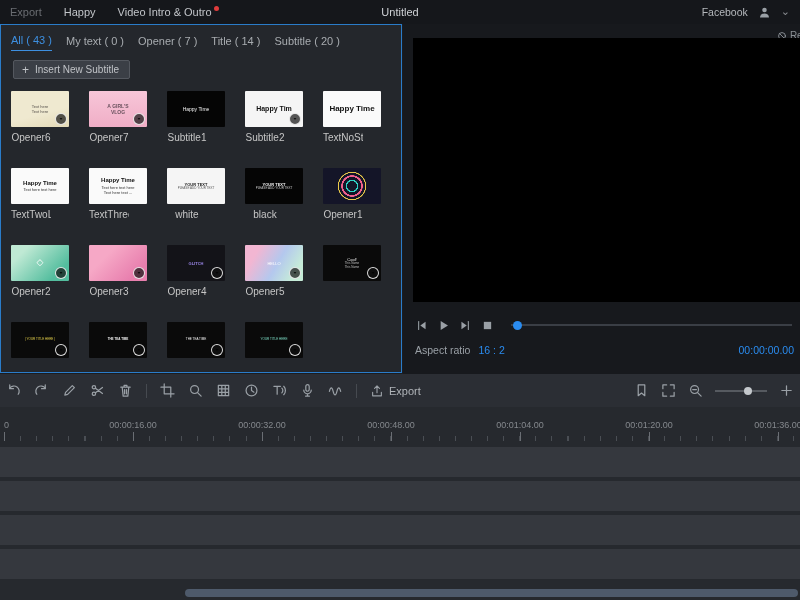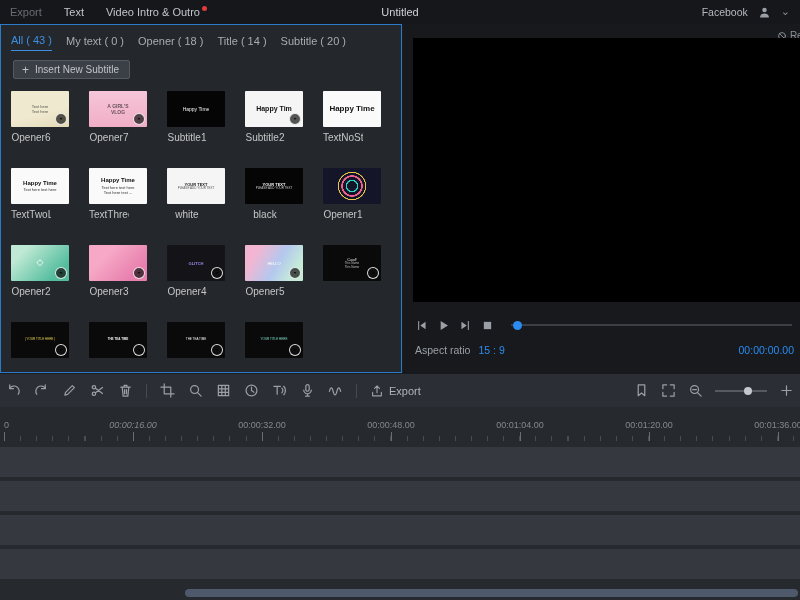"Text" span.mb-item { text: Text -> Happy }
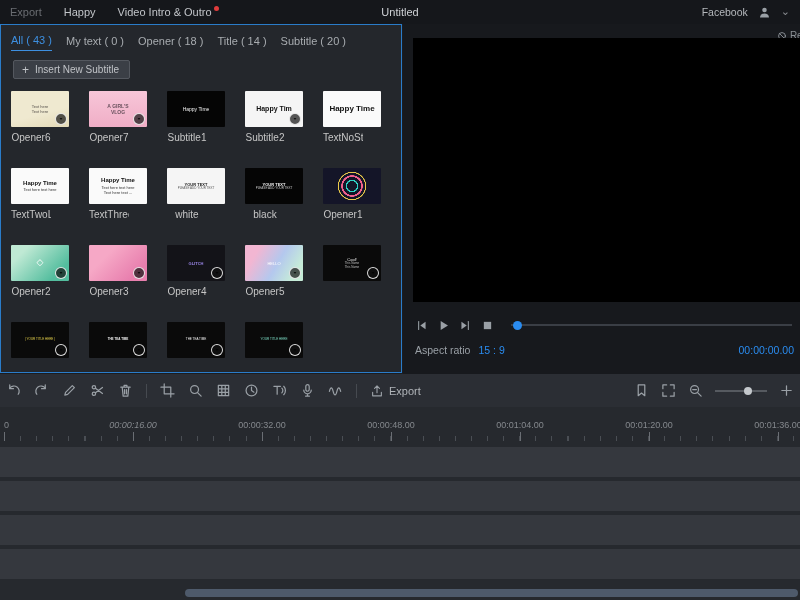"Opener ( 18 )" div.tab { text: 18 -> 7 }
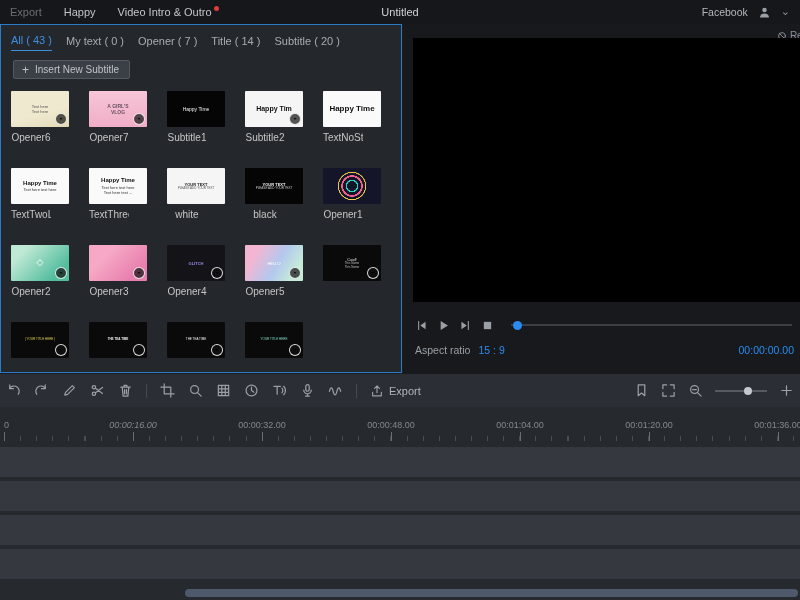"15 : 9" span.aspect-value { text: 15 : 9 -> 16 : 2 }
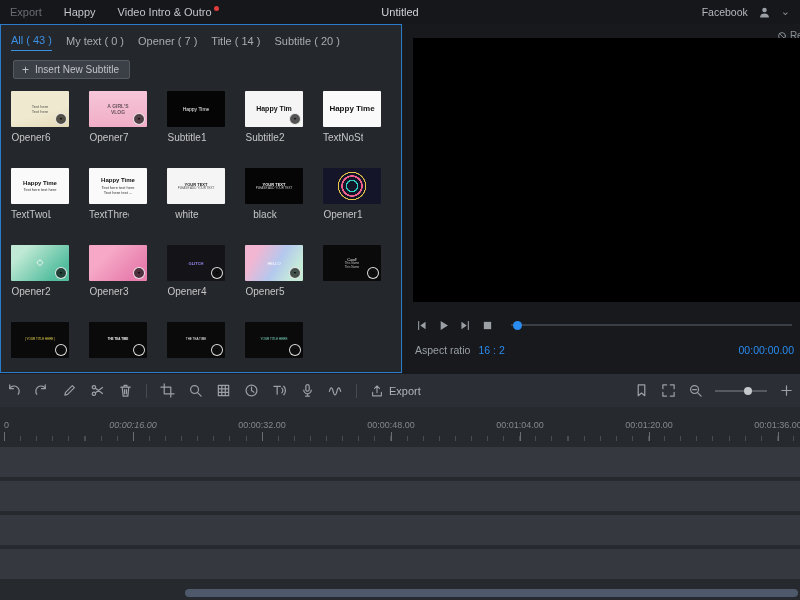"00:00:16.00" div.ruler-label { font-style: italic -> none }
